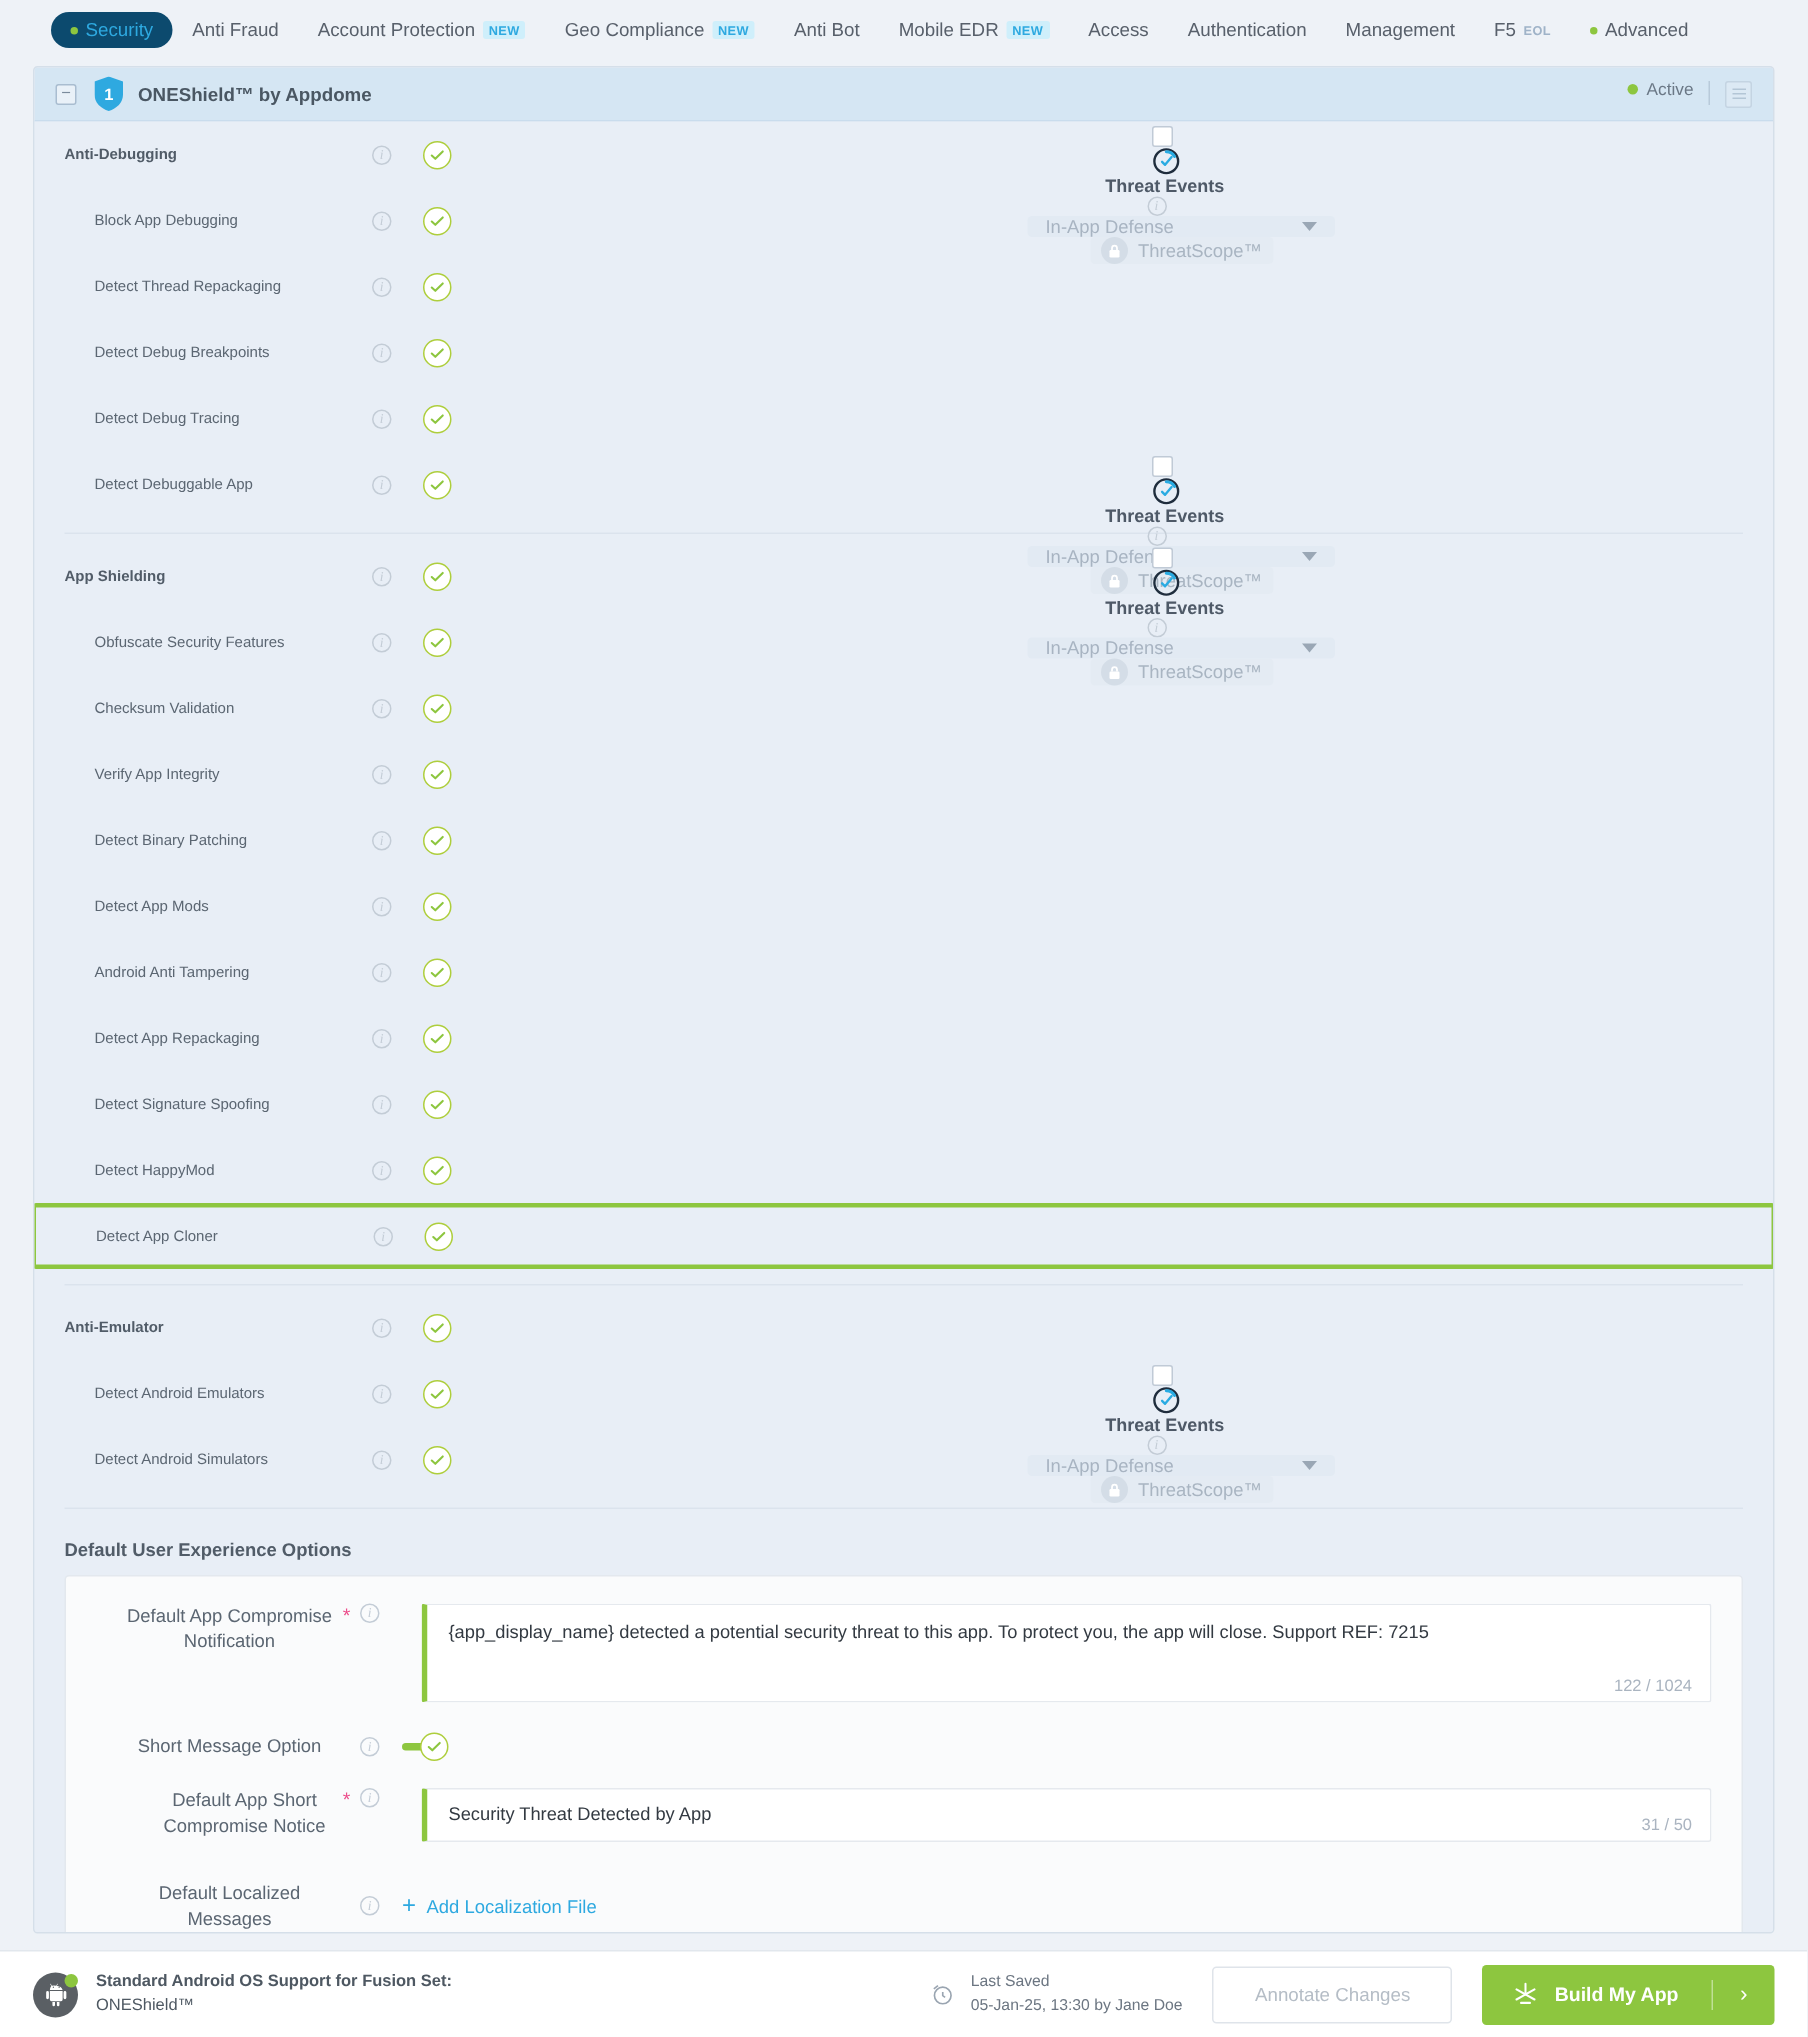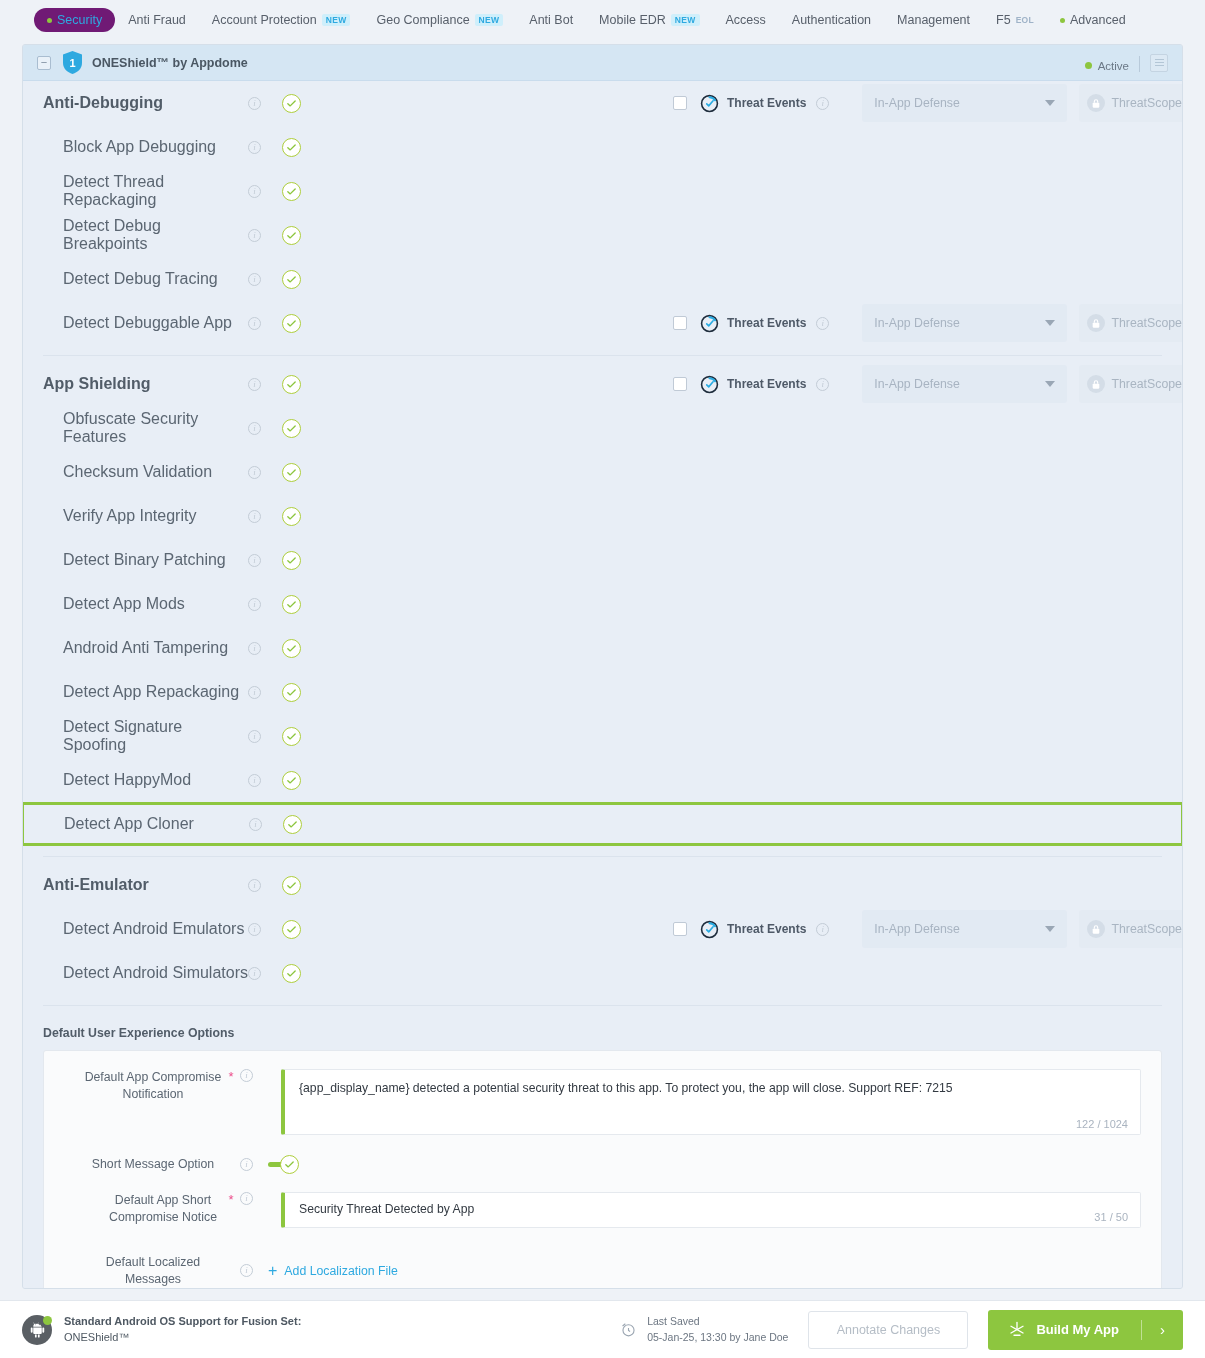"Security" .tab.active { background: #701a75 -> #0c4a6e }
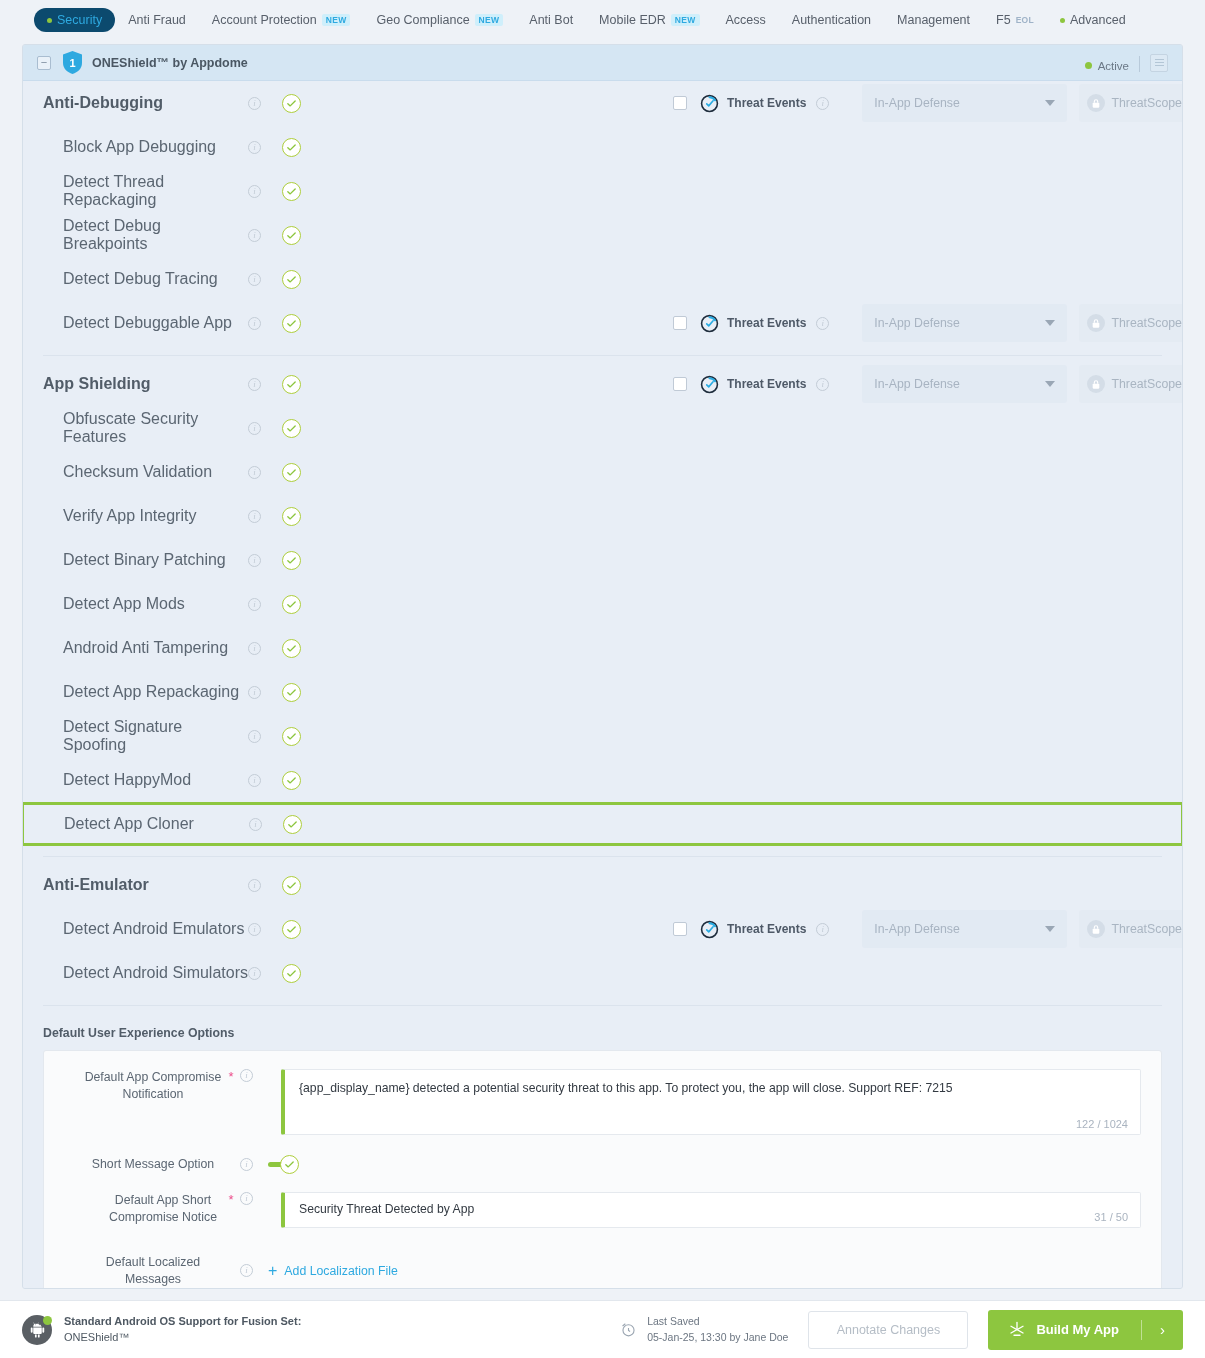"Active" .panel-header-right { align-items: flex-end -> flex-start }
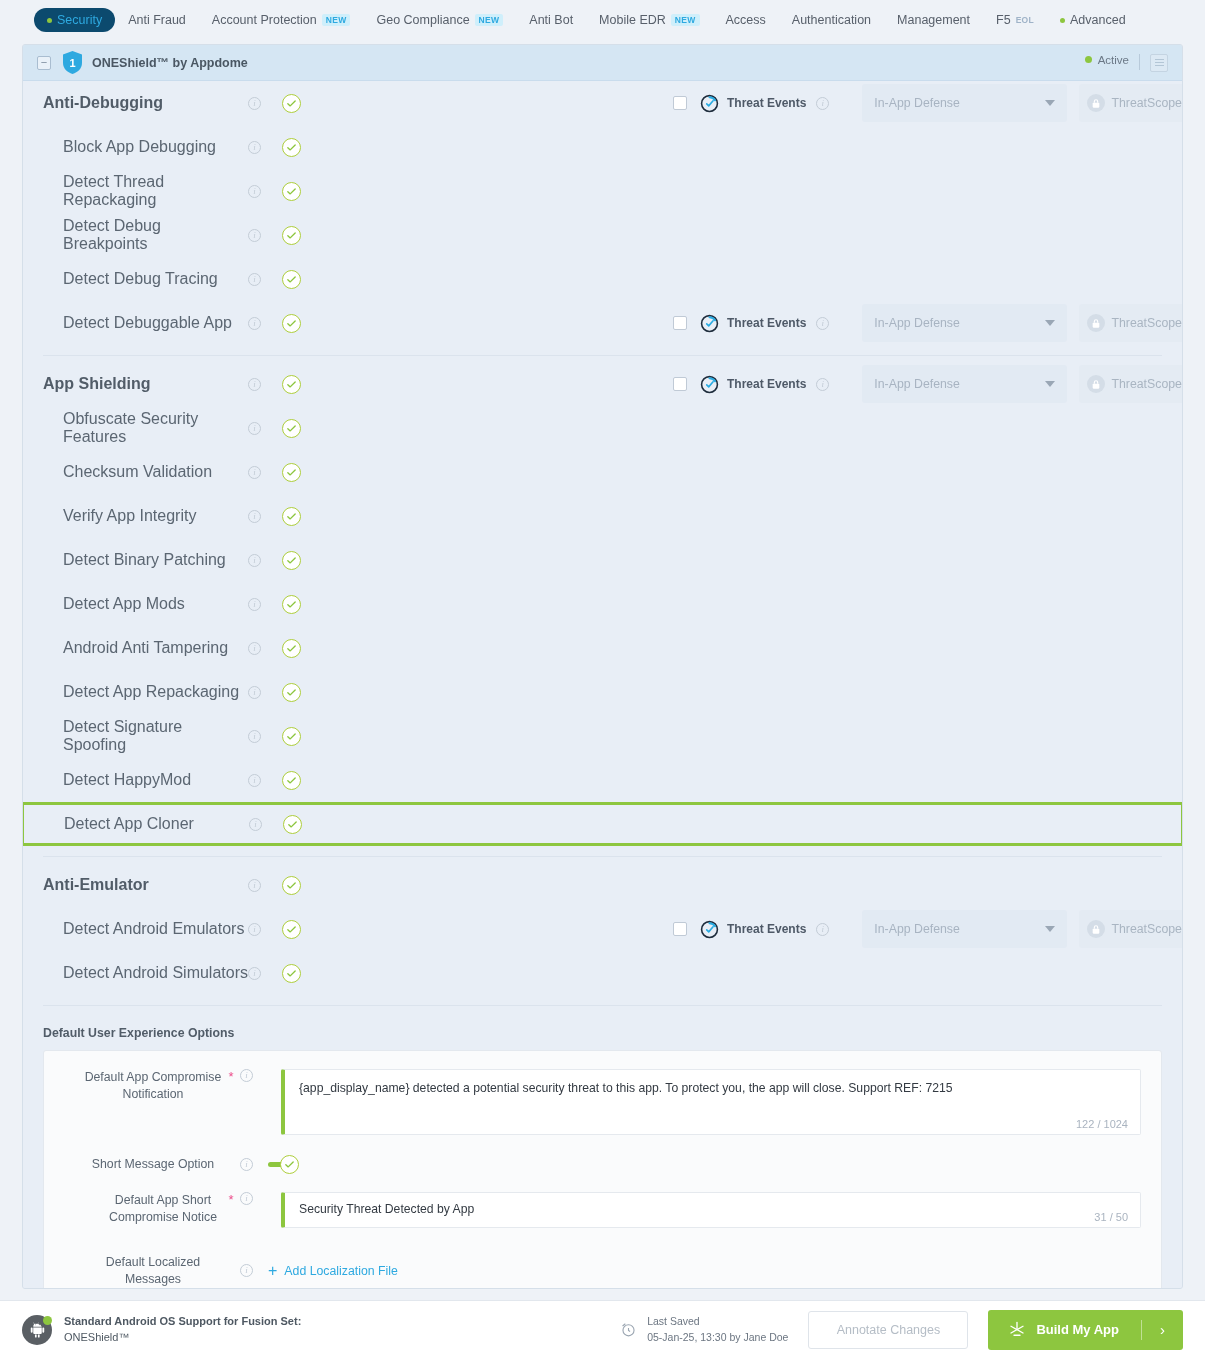"Anti-Debugging" .row-label { font-size: 16px -> 10px }
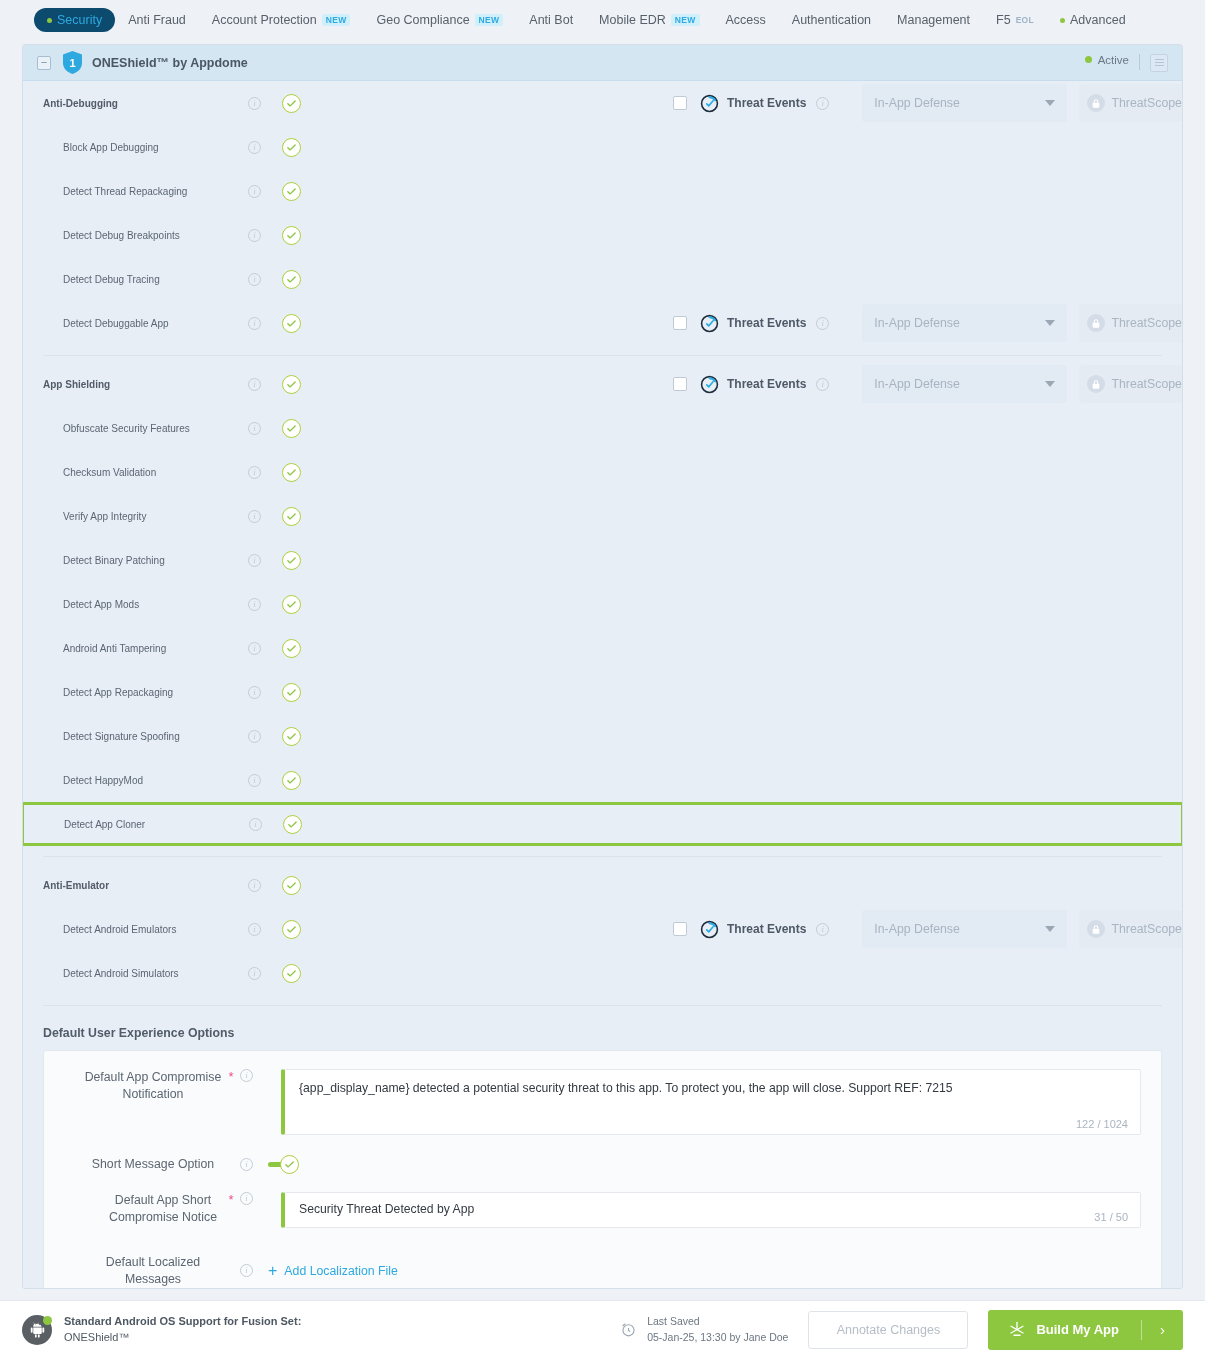"Threat Events" .te-block { flex-direction: none -> column }
